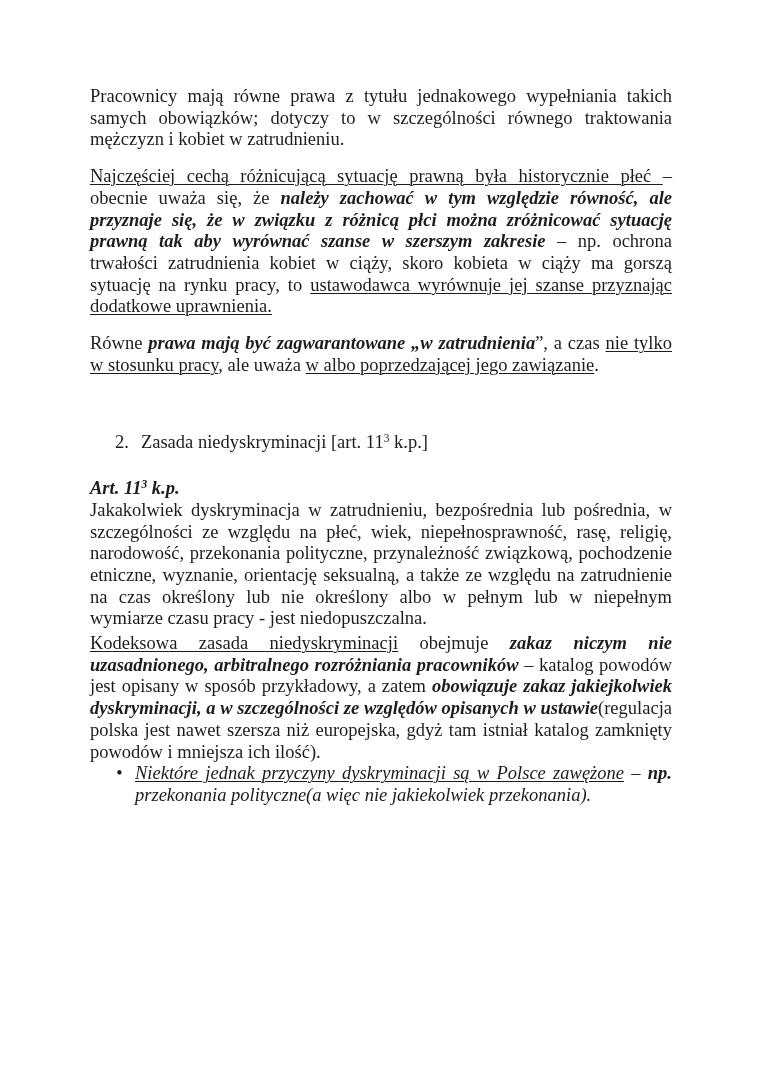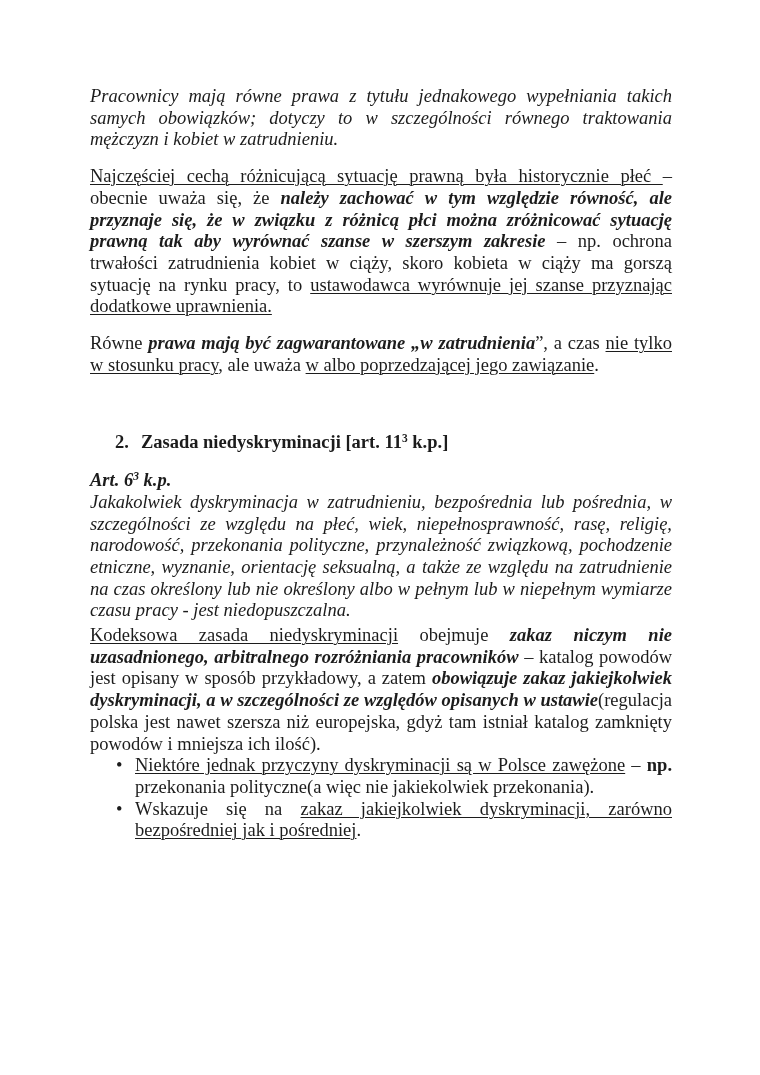"Pracownicy mają równe prawa z" .i { font-style: italic -> none }
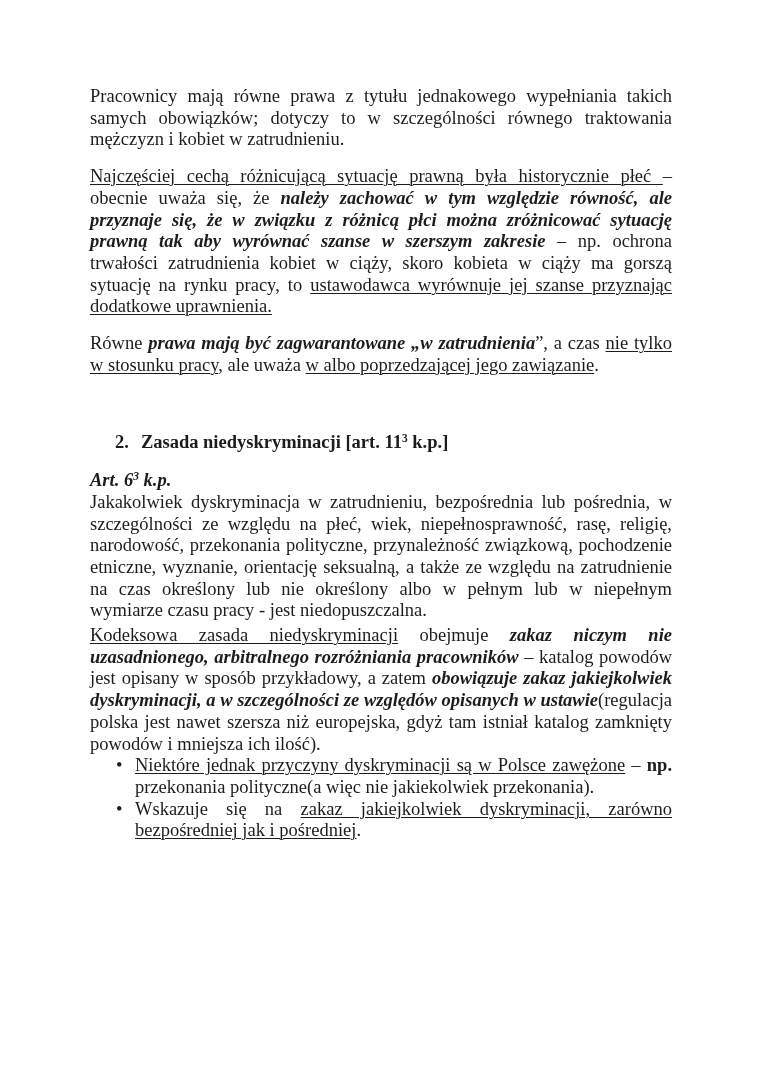"2. Zasada niedyskryminacji [art. 113" .heading { font-weight: bold -> normal; margin-bottom: 16px -> 24px }
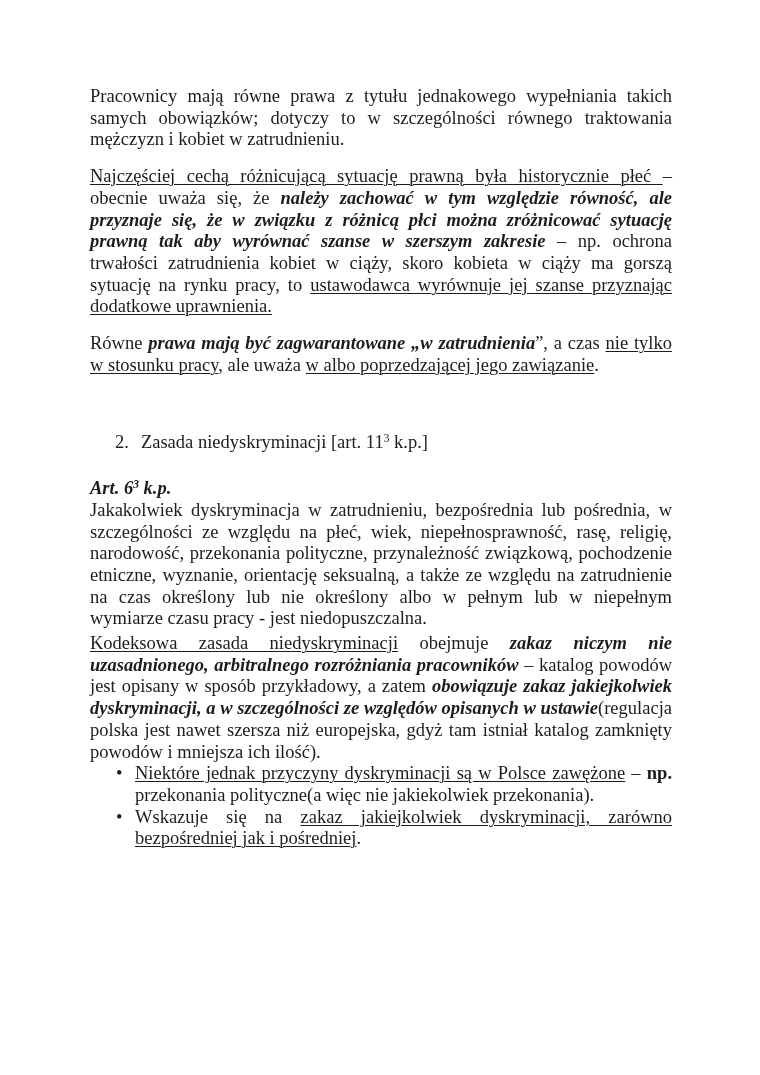"Art. 6" span { text: 6 -> 11 }
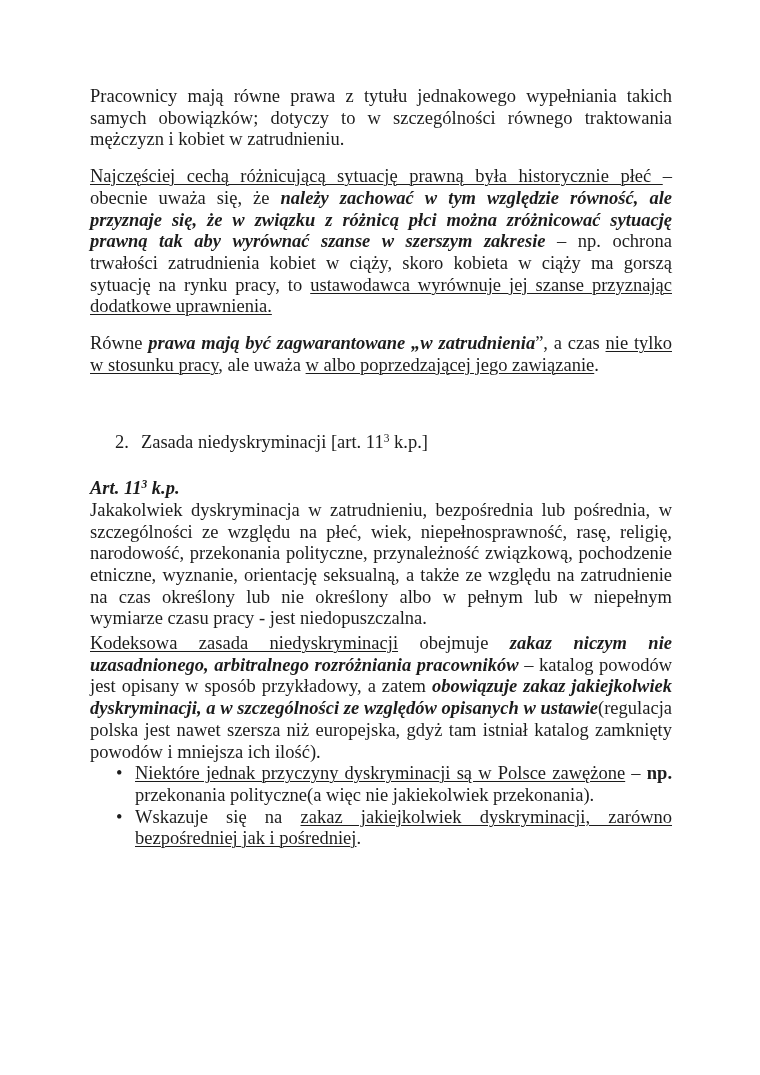"Niektóre jednak przyczyny dyskryminacji" ul.bullets li { font-style: none -> italic }
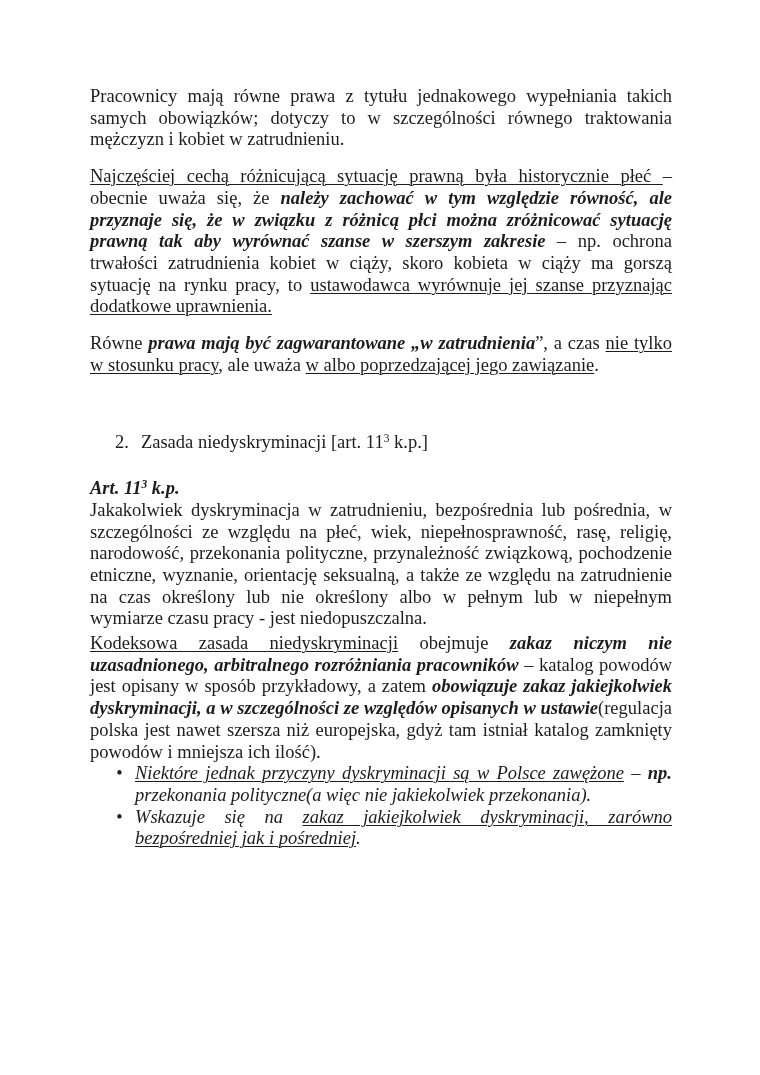"Wskazuje się na zakaz jakiejkolwiek" li { html: <li><span>Wskazuje się na </span><span>zakaz jakiejkolwiek dyskryminacji, zarówno bezpośredniej jak i pośredniej</span><span>.</span></li> -> none }
